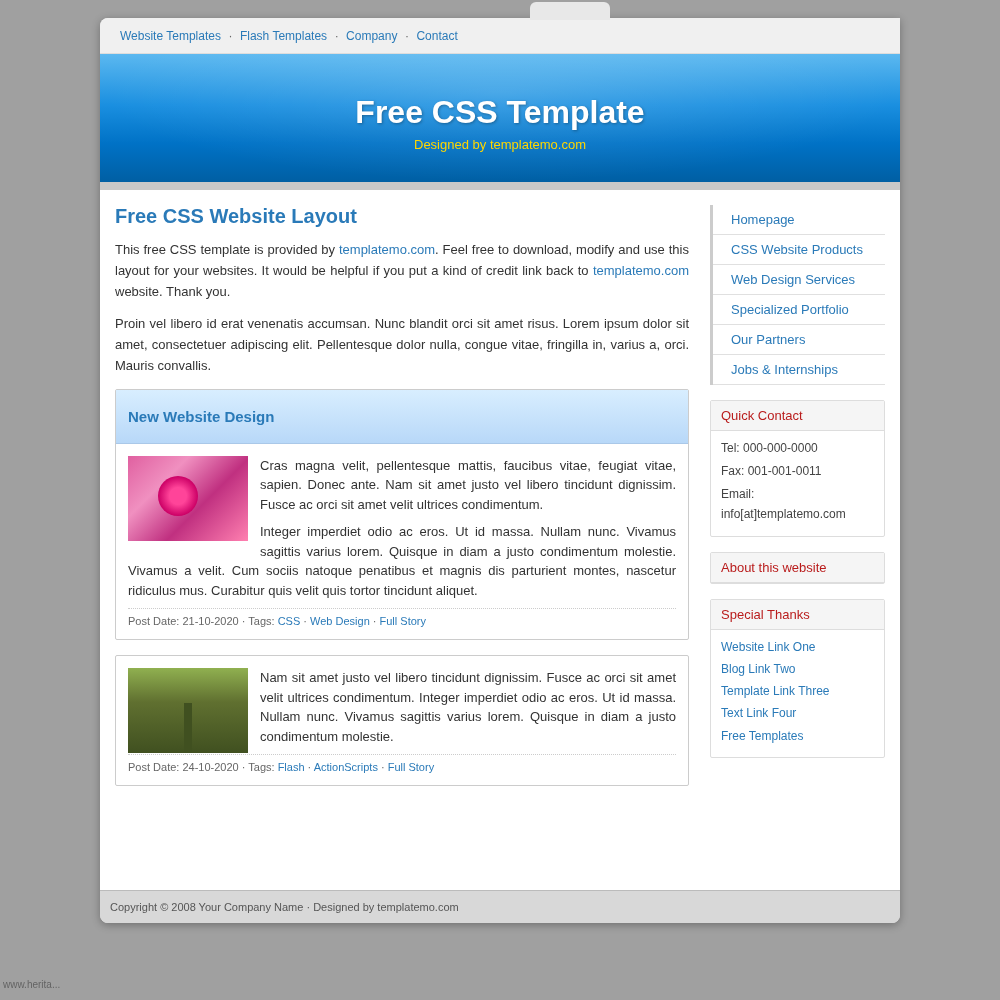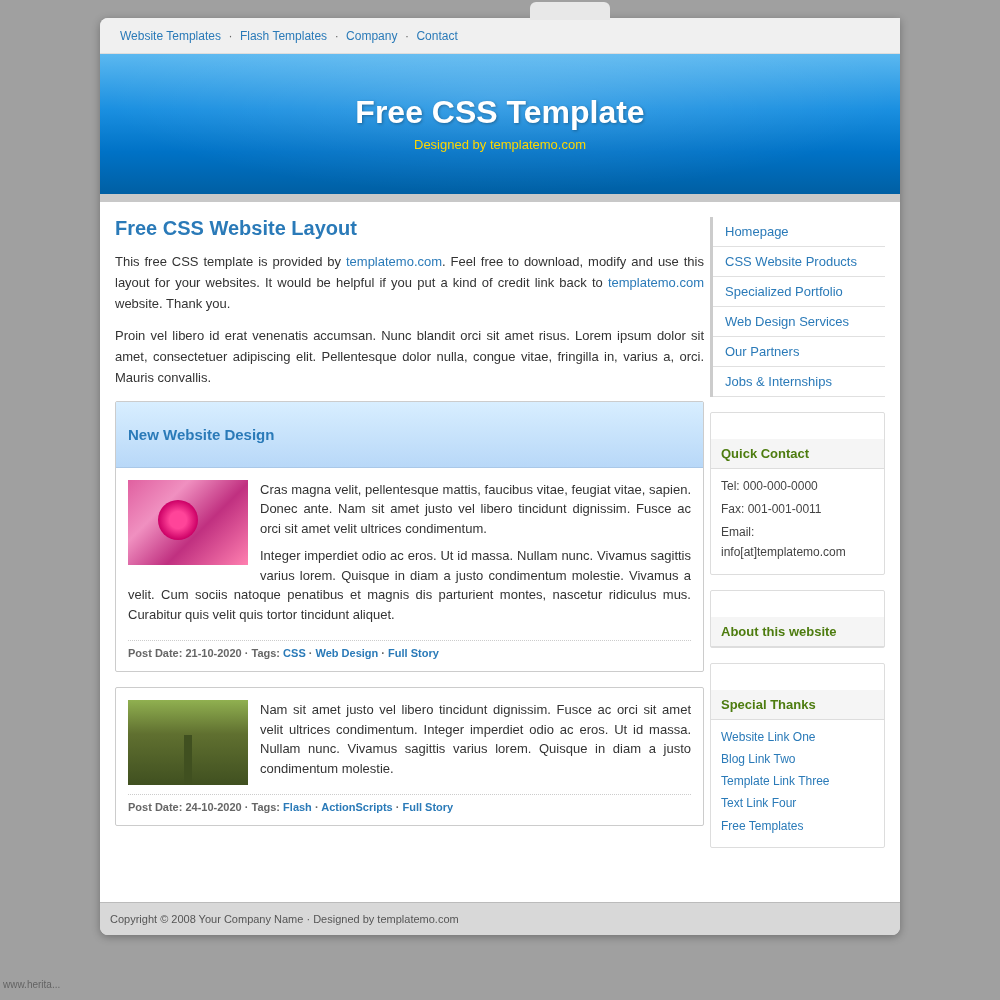"Free CSS Template" .header-banner { padding: 40px 20px 42px 20px -> 40px 20px 30px 20px }
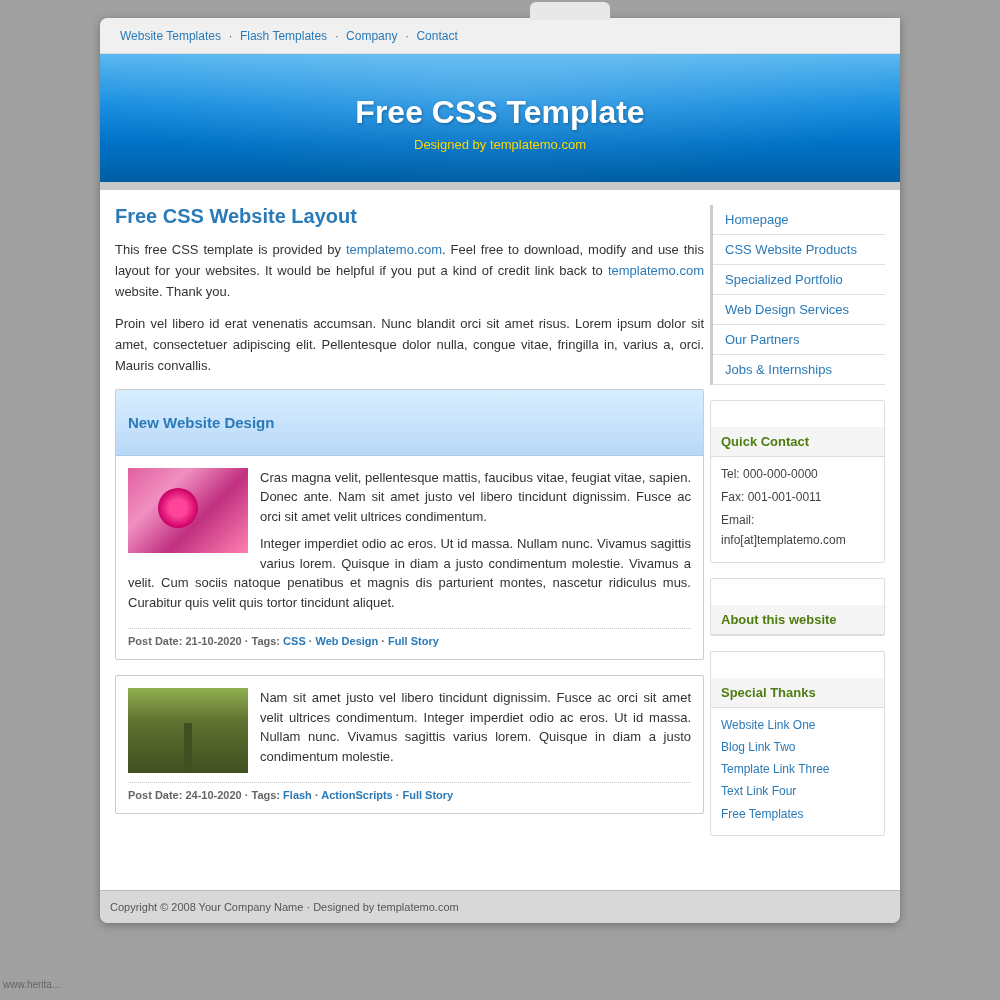"Free CSS Website Layout" .content-layout { gap: 6px -> 21px }
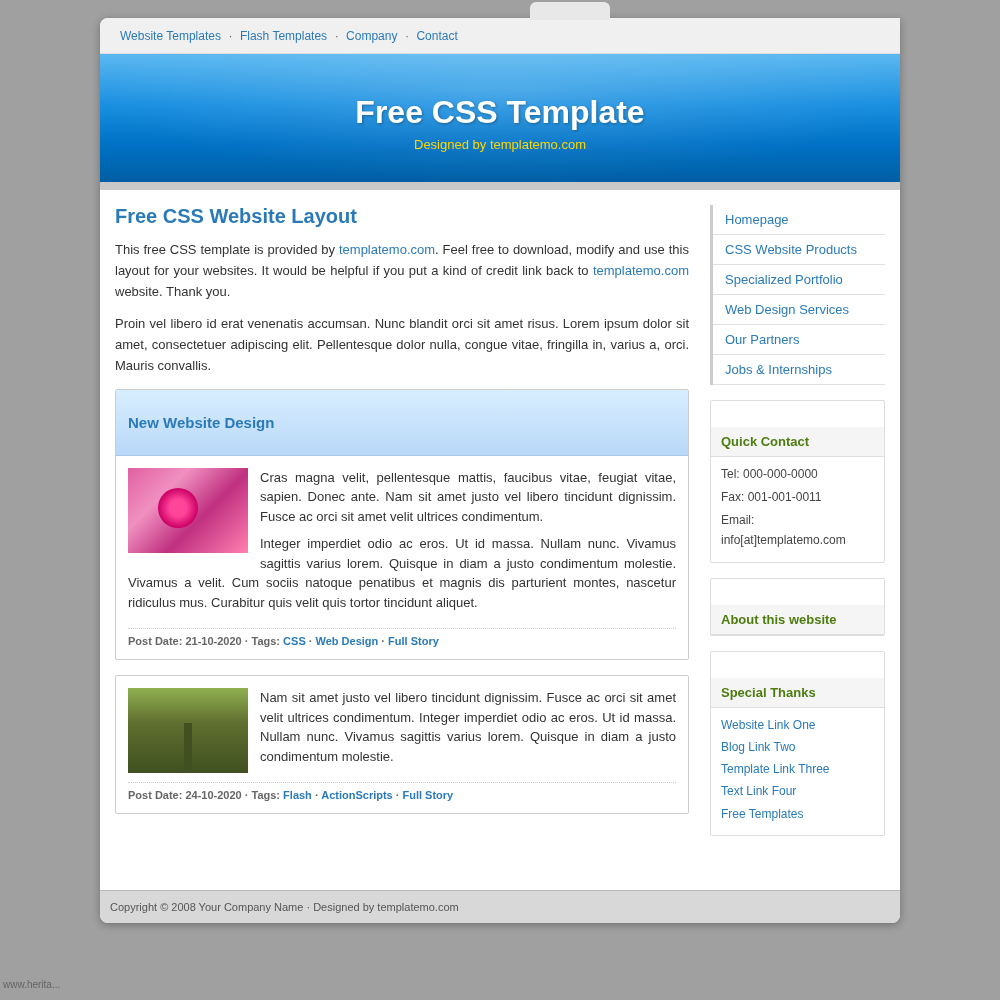"Homepage" .sidebar-nav-item { padding: 7px 12px -> 7px 18px }
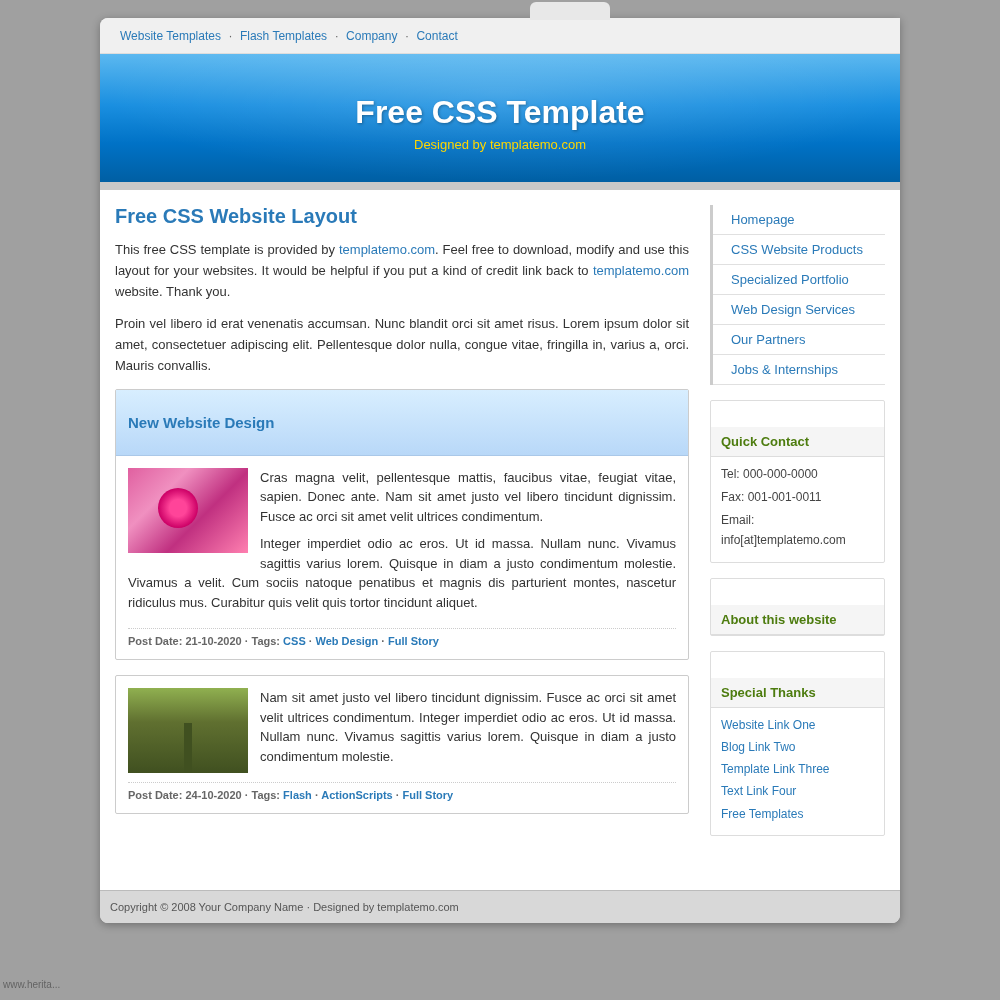"Specialized Portfolio" a.sidebar-nav-item { order: before "Web Design Services" -> after "Web Design Services" }
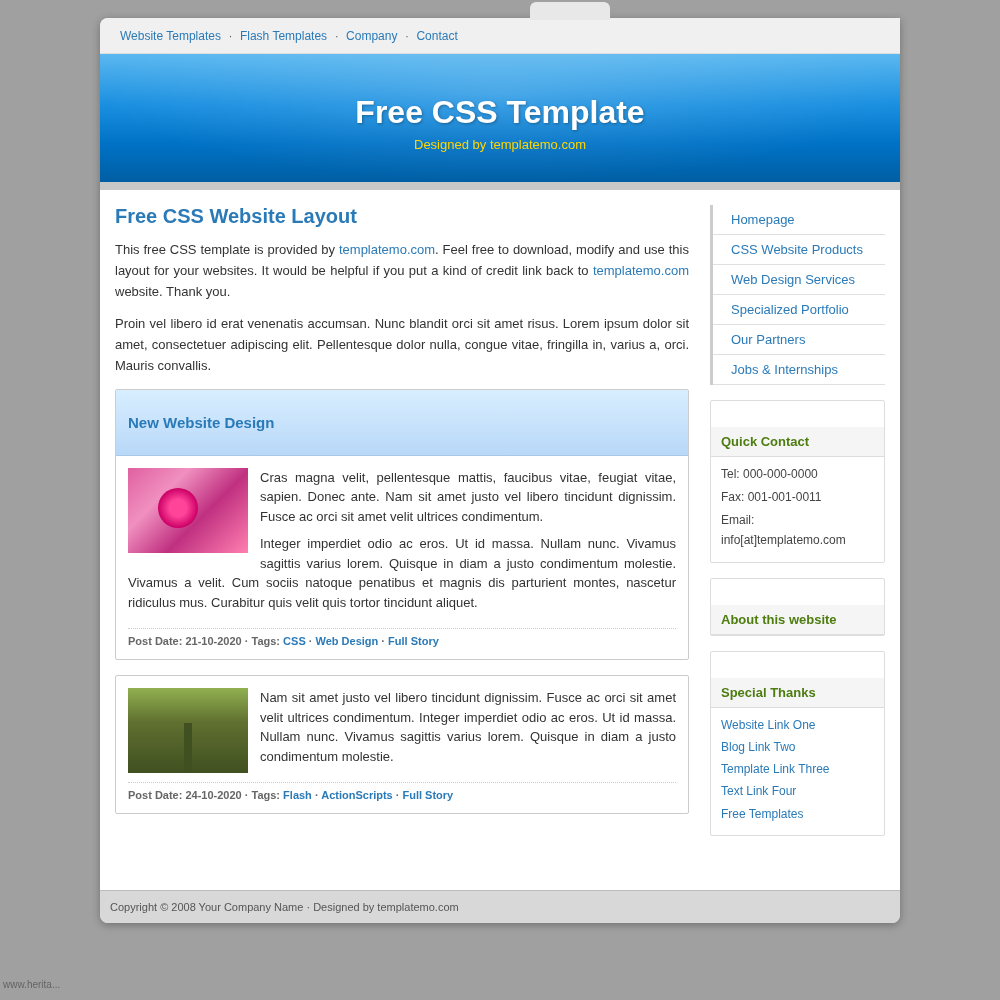"New Website Design" .article-header { padding: 24px 12px -> 18px 12px }
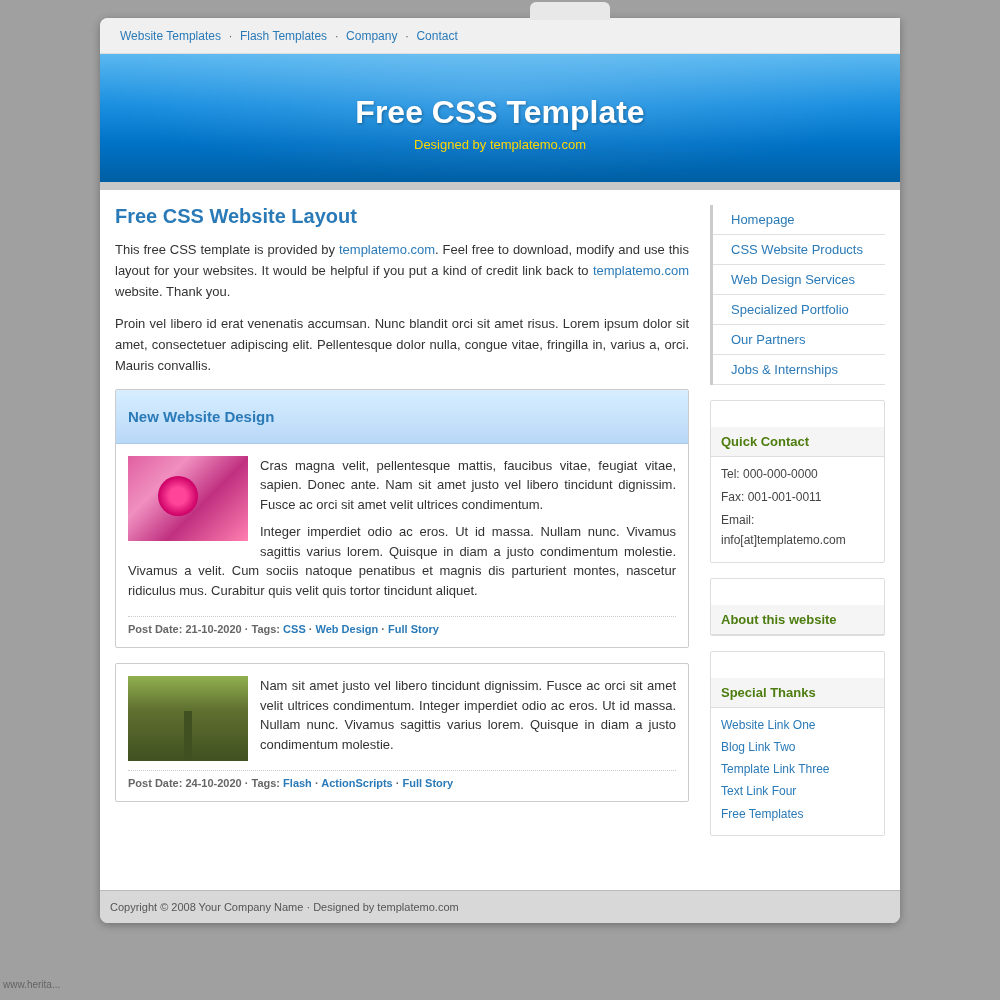"Quick Contact" .sidebar-box-title { color: #4d7c0f -> #b91c1c; font-weight: bold -> normal; margin-top: 26px -> none }
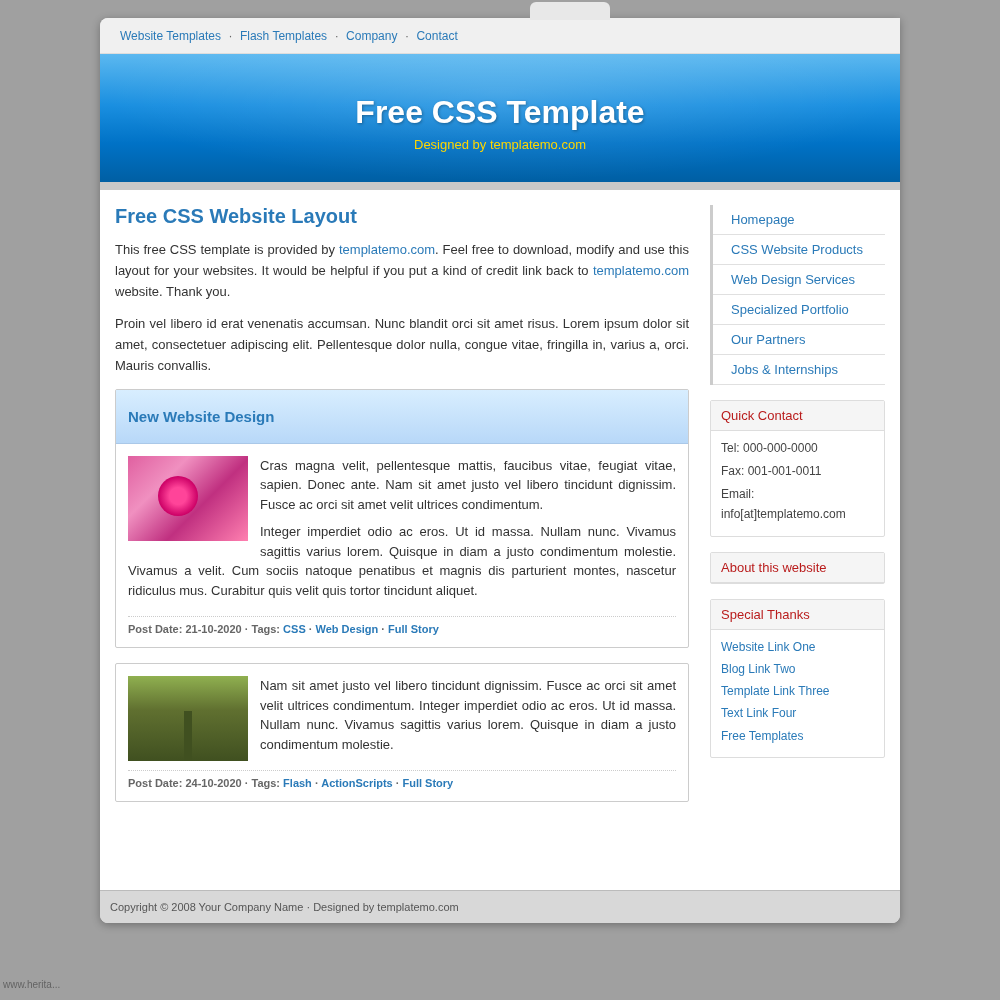"Post Date: 21-10-2020 · Tags:" .post-meta { font-weight: bold -> none; margin-top: 16px -> 8px }
